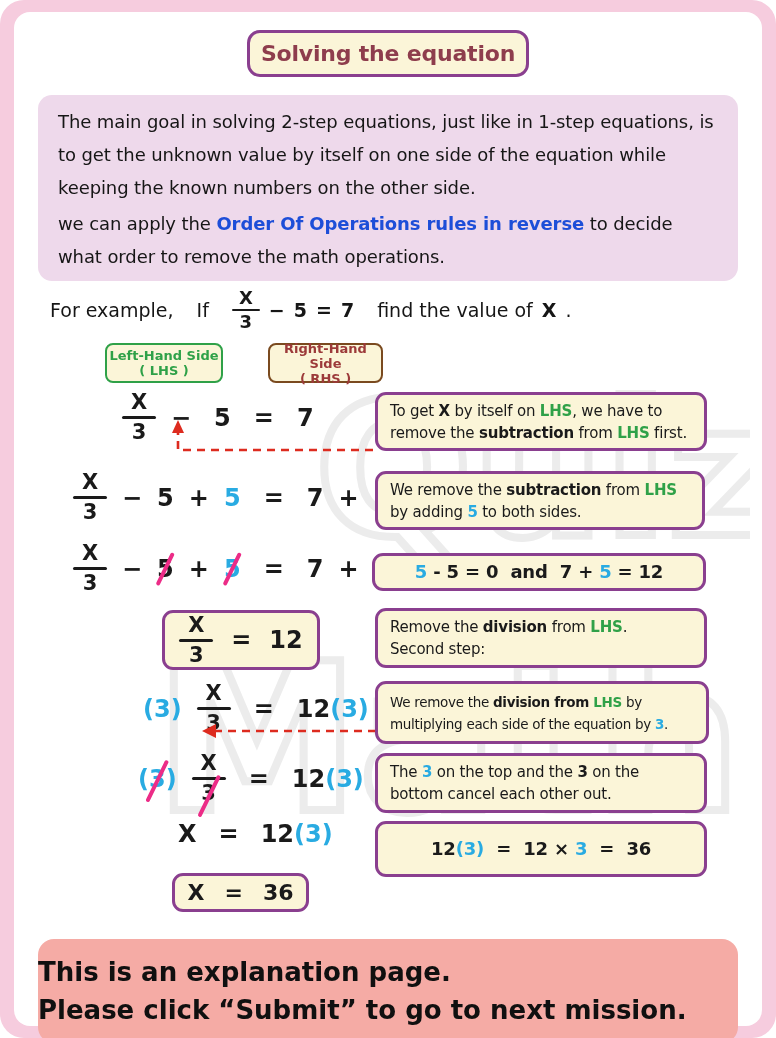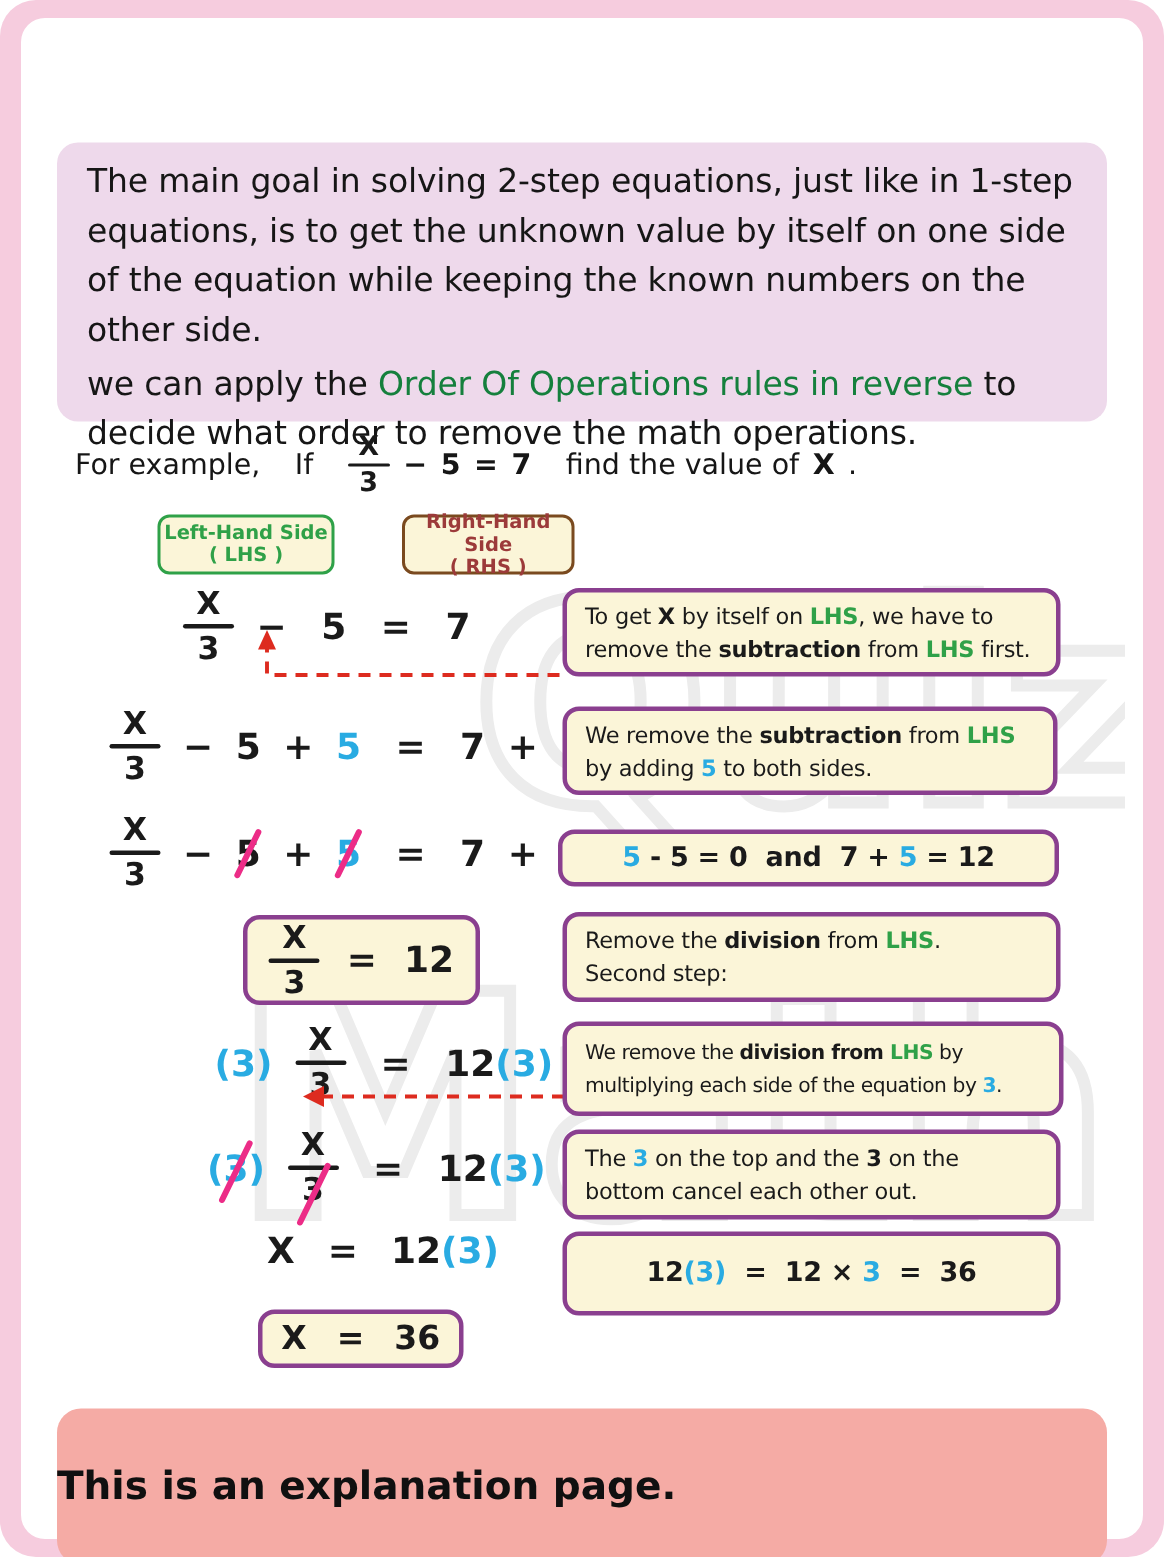"Solving the equation" div.title-badge { html: none -> <div> <span>Solving the equation</span> </div> }
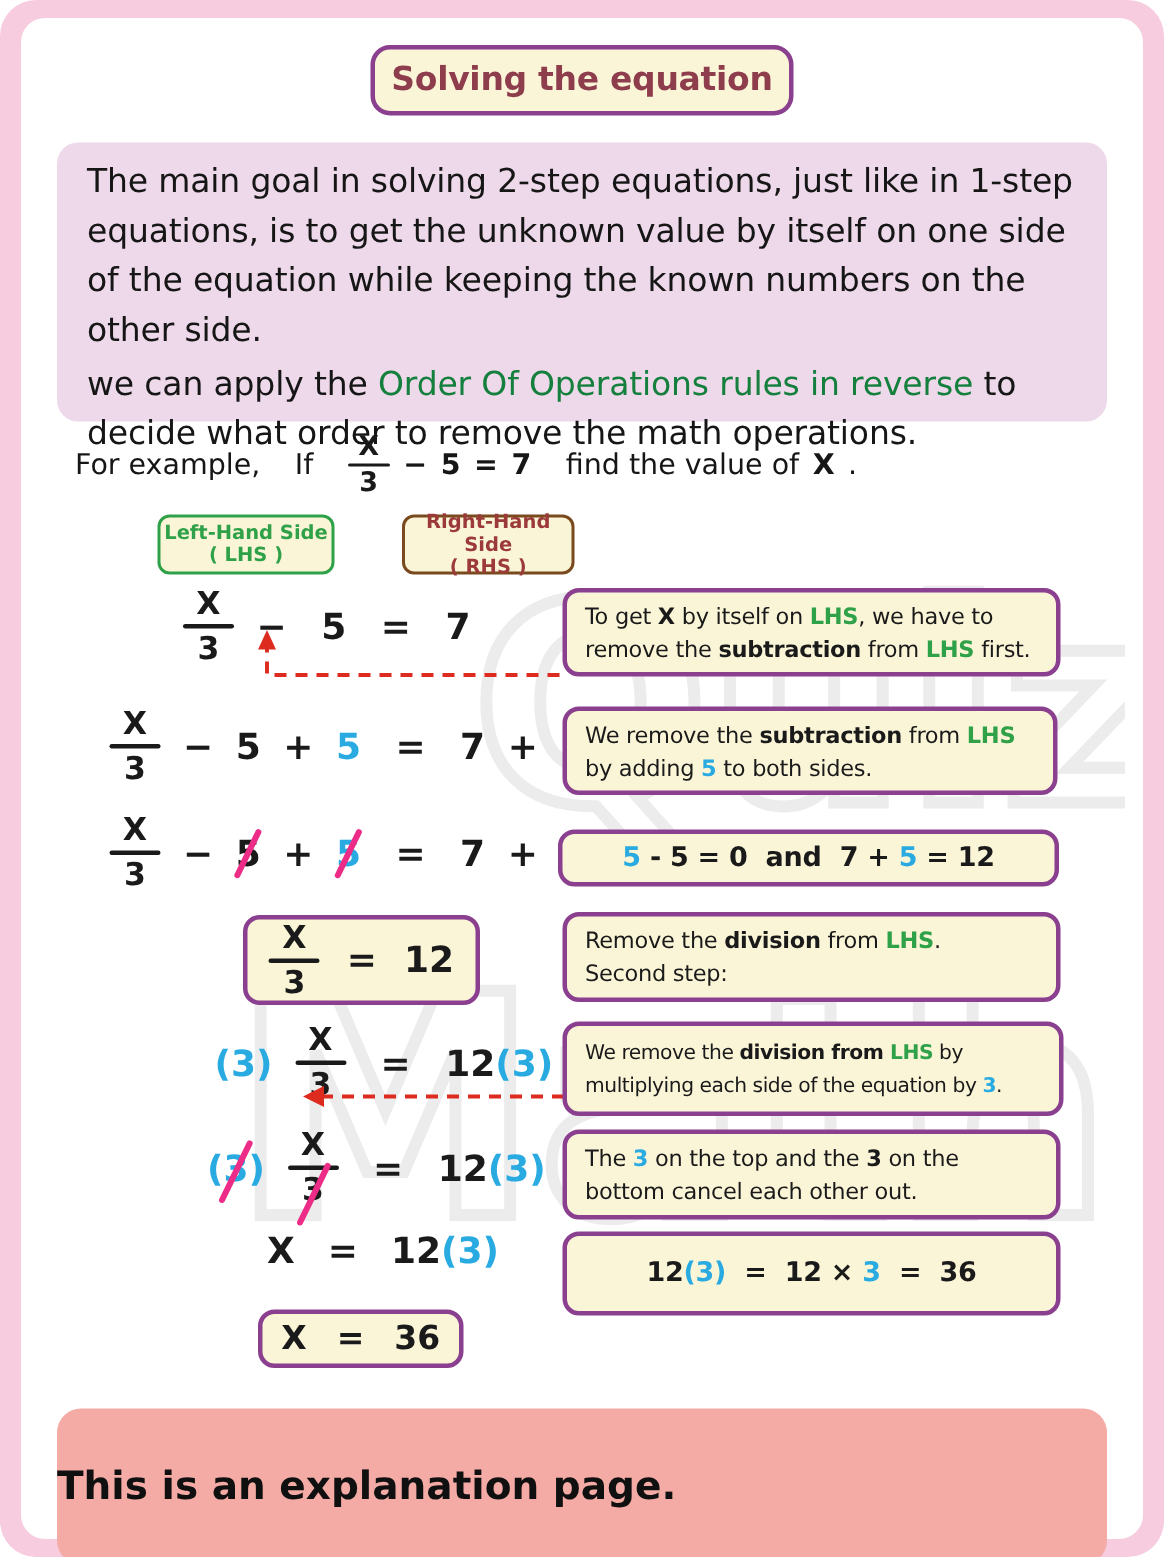"The main goal in solving" .intro { font-size: 22px -> 18px }
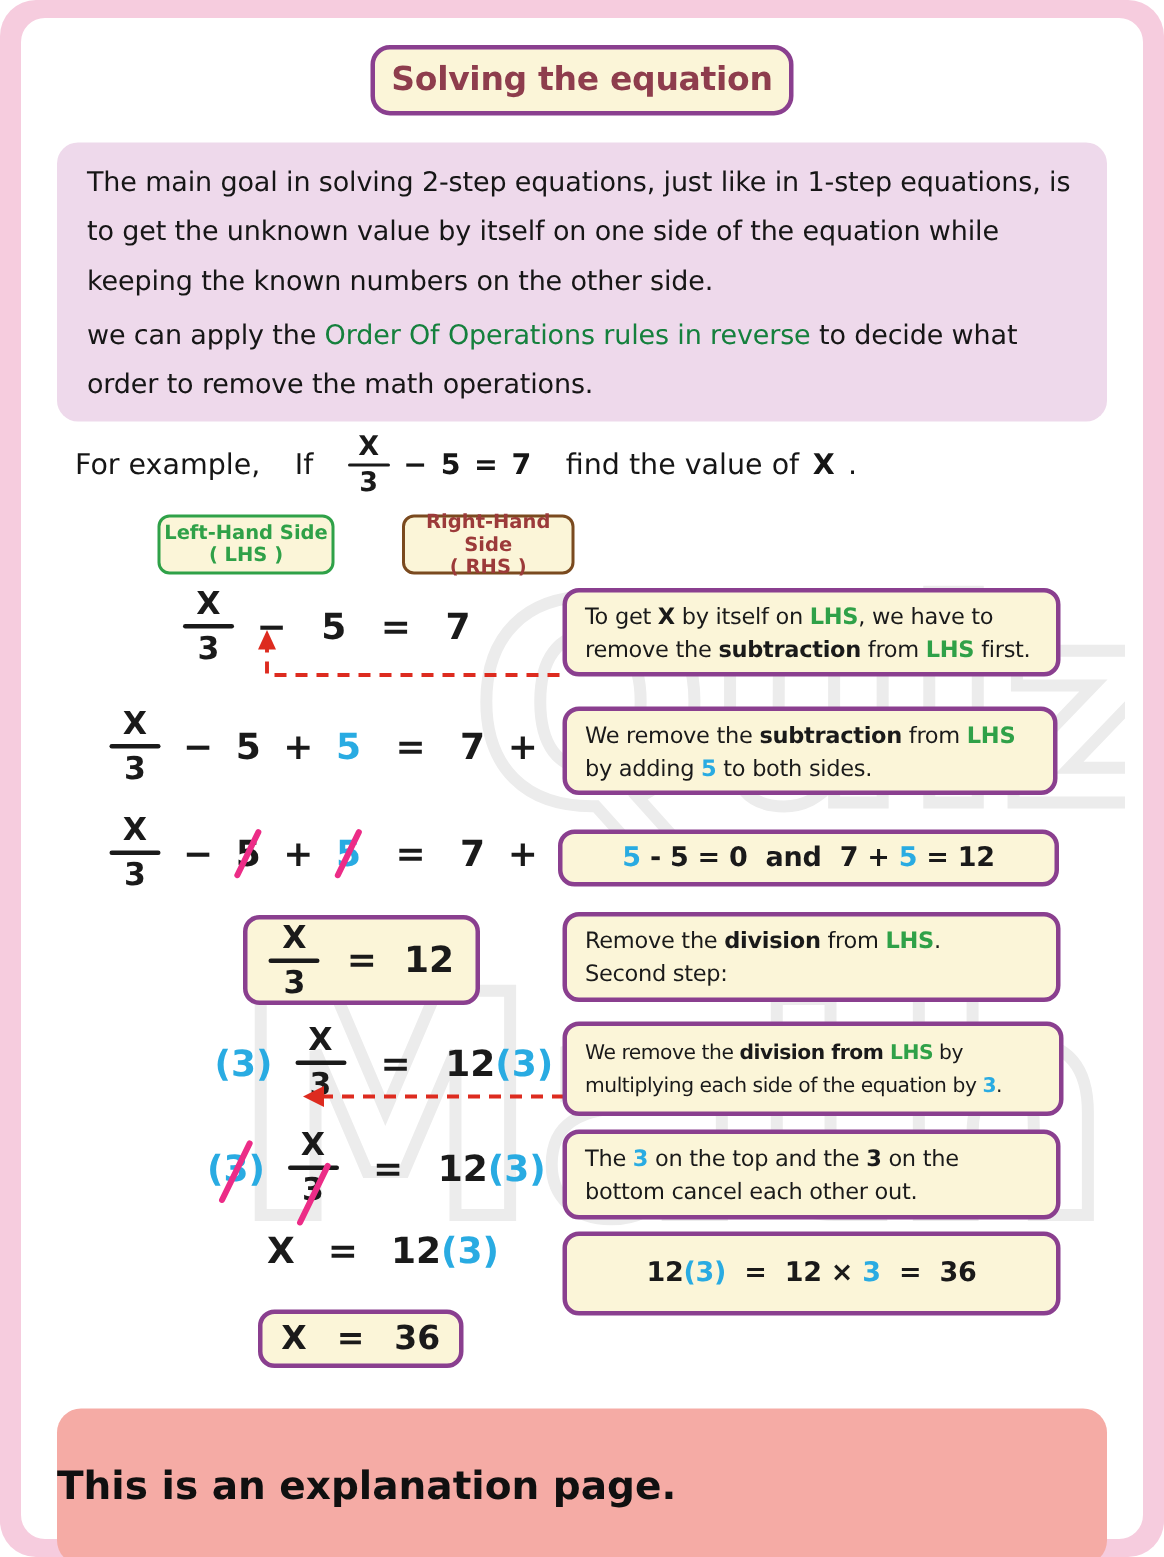"Order Of Operations rules in" .orange { color: #15803d -> #1d4ed8; font-weight: none -> bold }
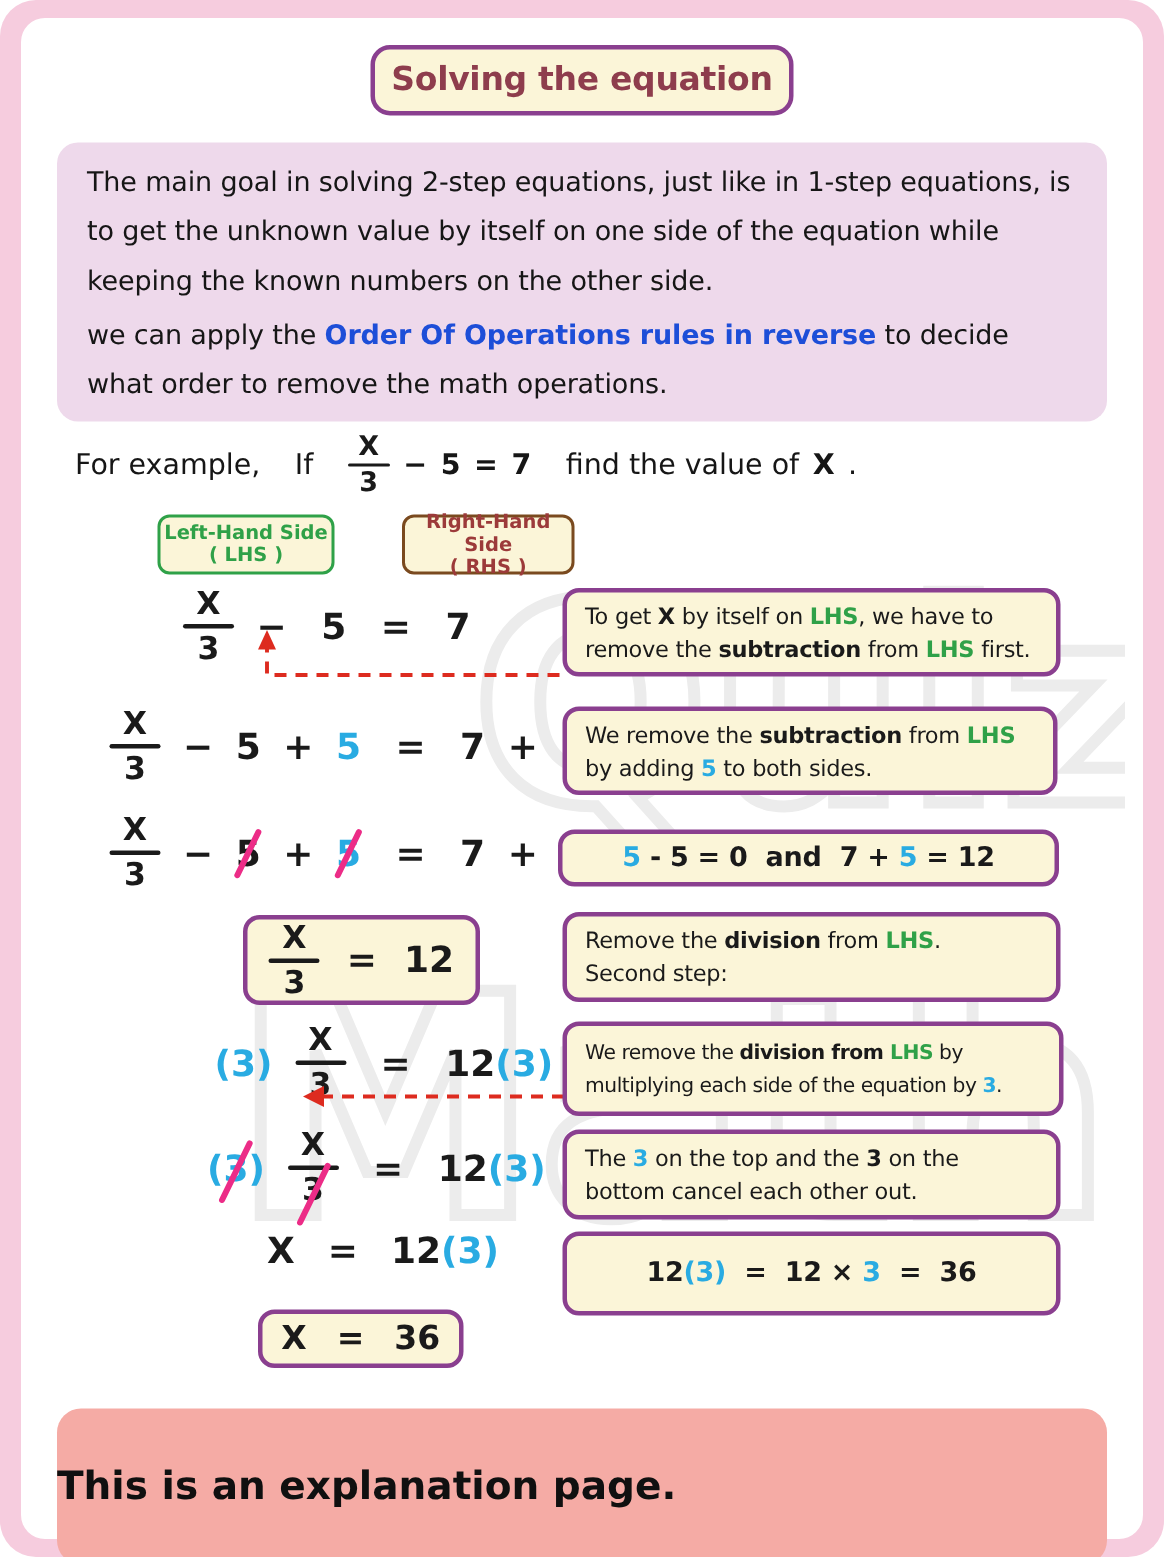"Please click “Submit” to go" div { html: none -> <div>Please click “Submit” to go to next mission.</div> }
